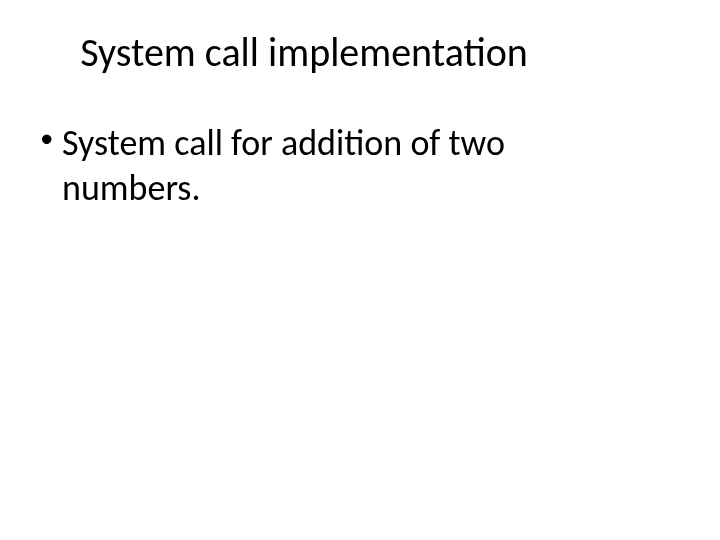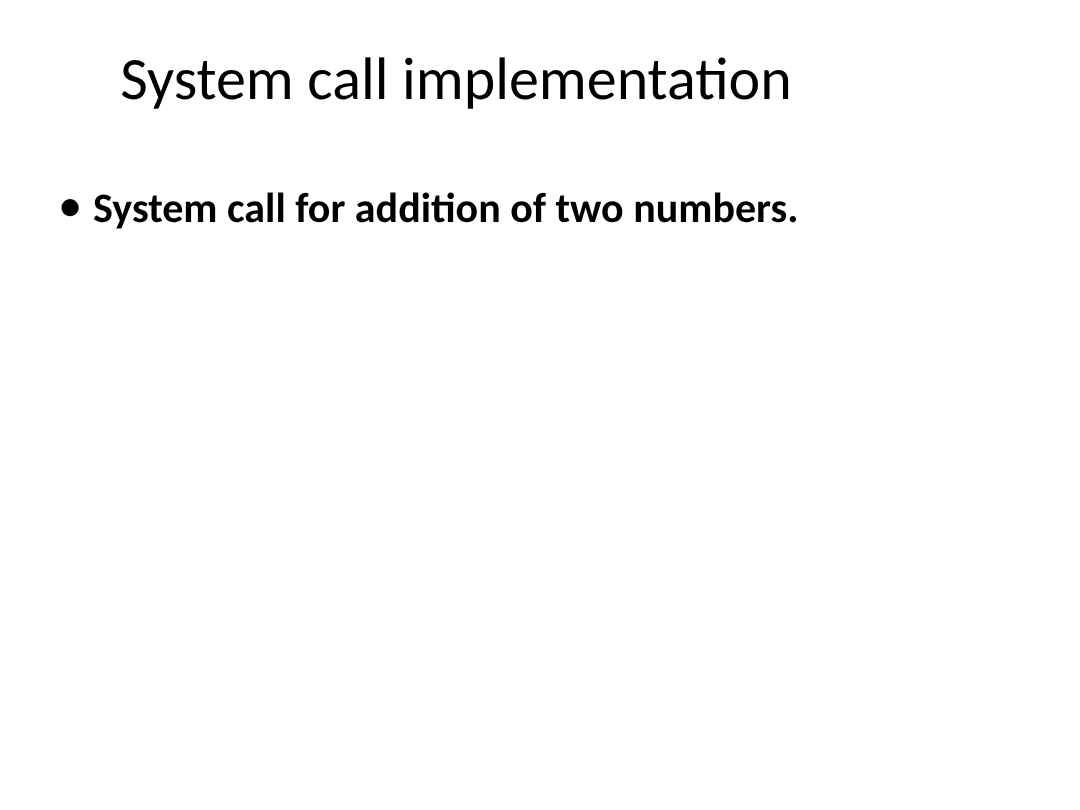"System call for addition of" .body-list li { font-size: 28px -> 36px; font-weight: 700 -> 400 }
